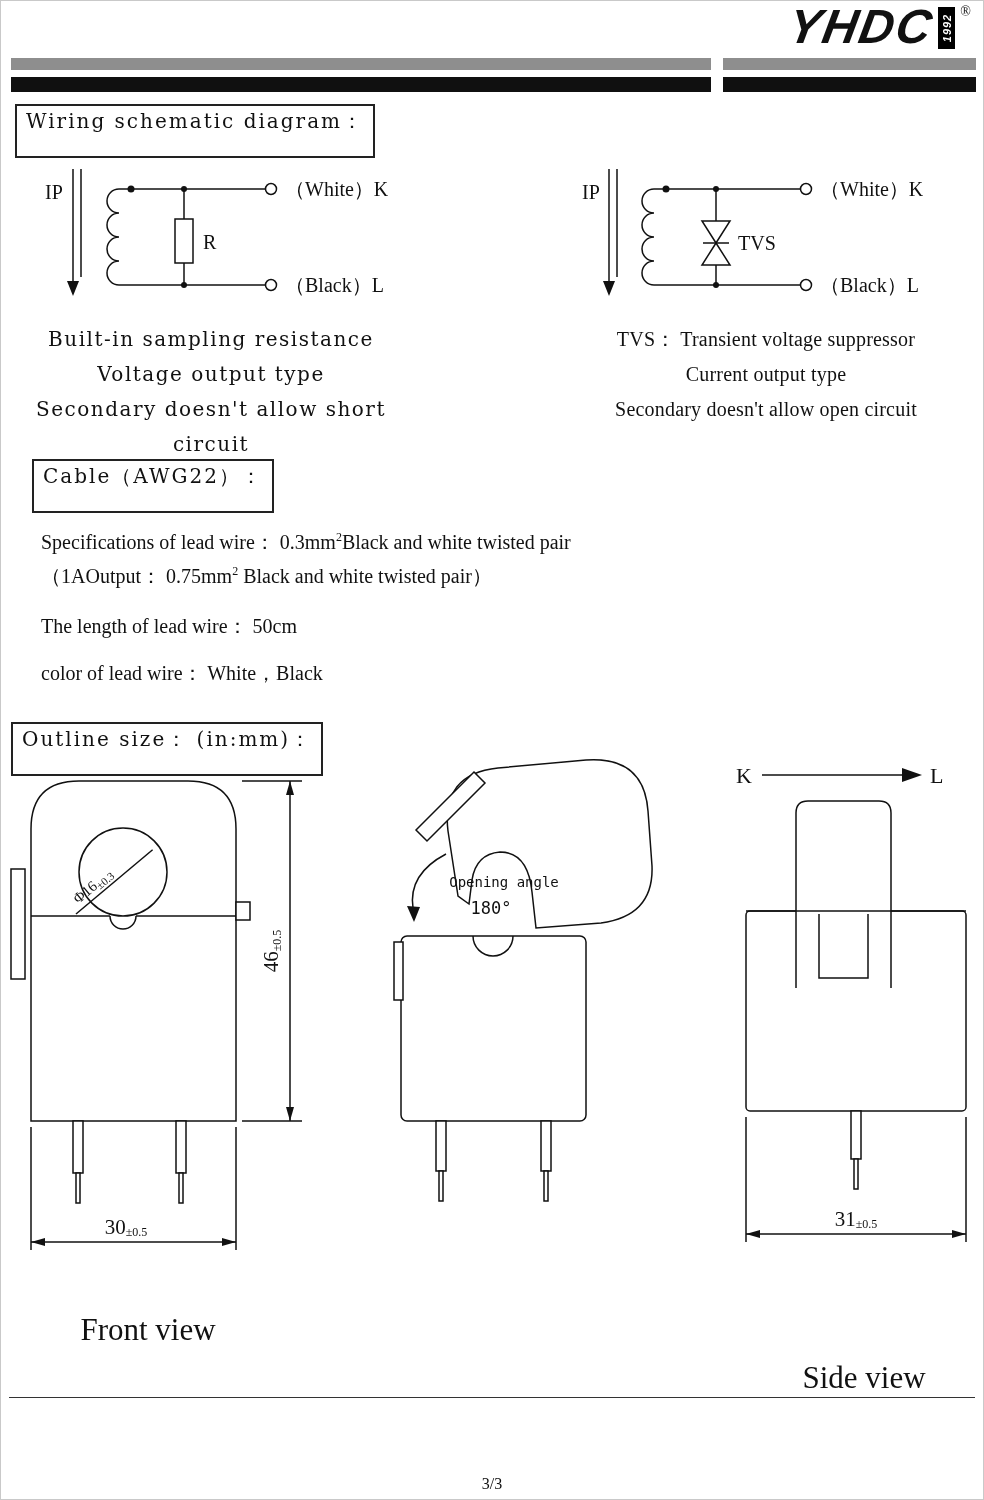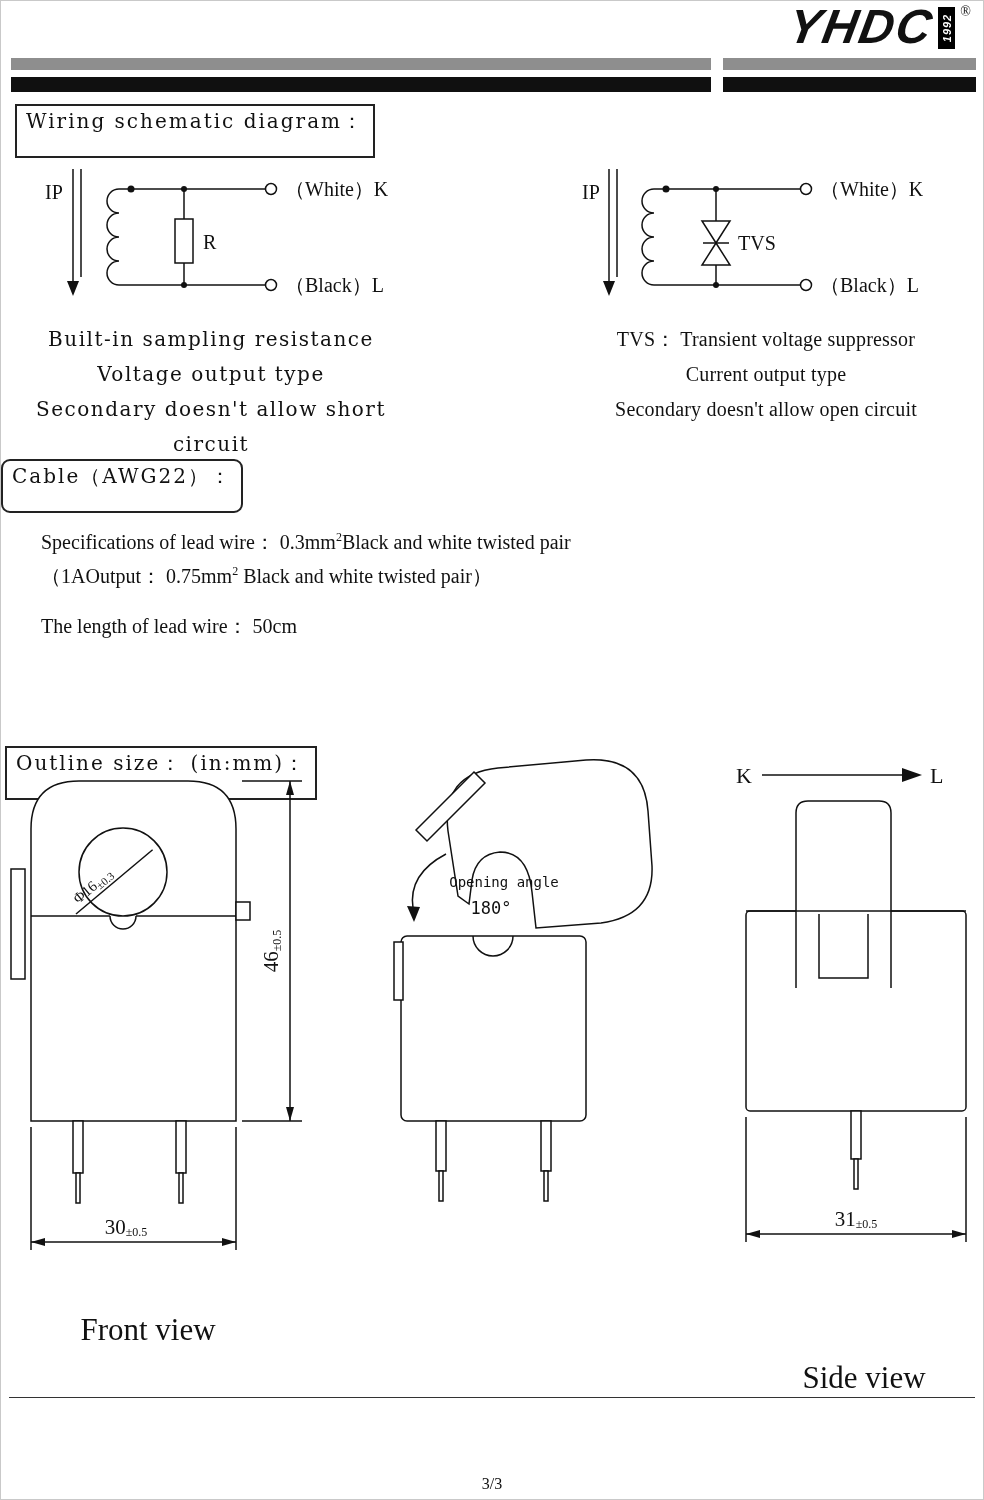"Cable（AWG22）：" #h-cable { border-radius: 9px -> none; left: 0 -> 31px }
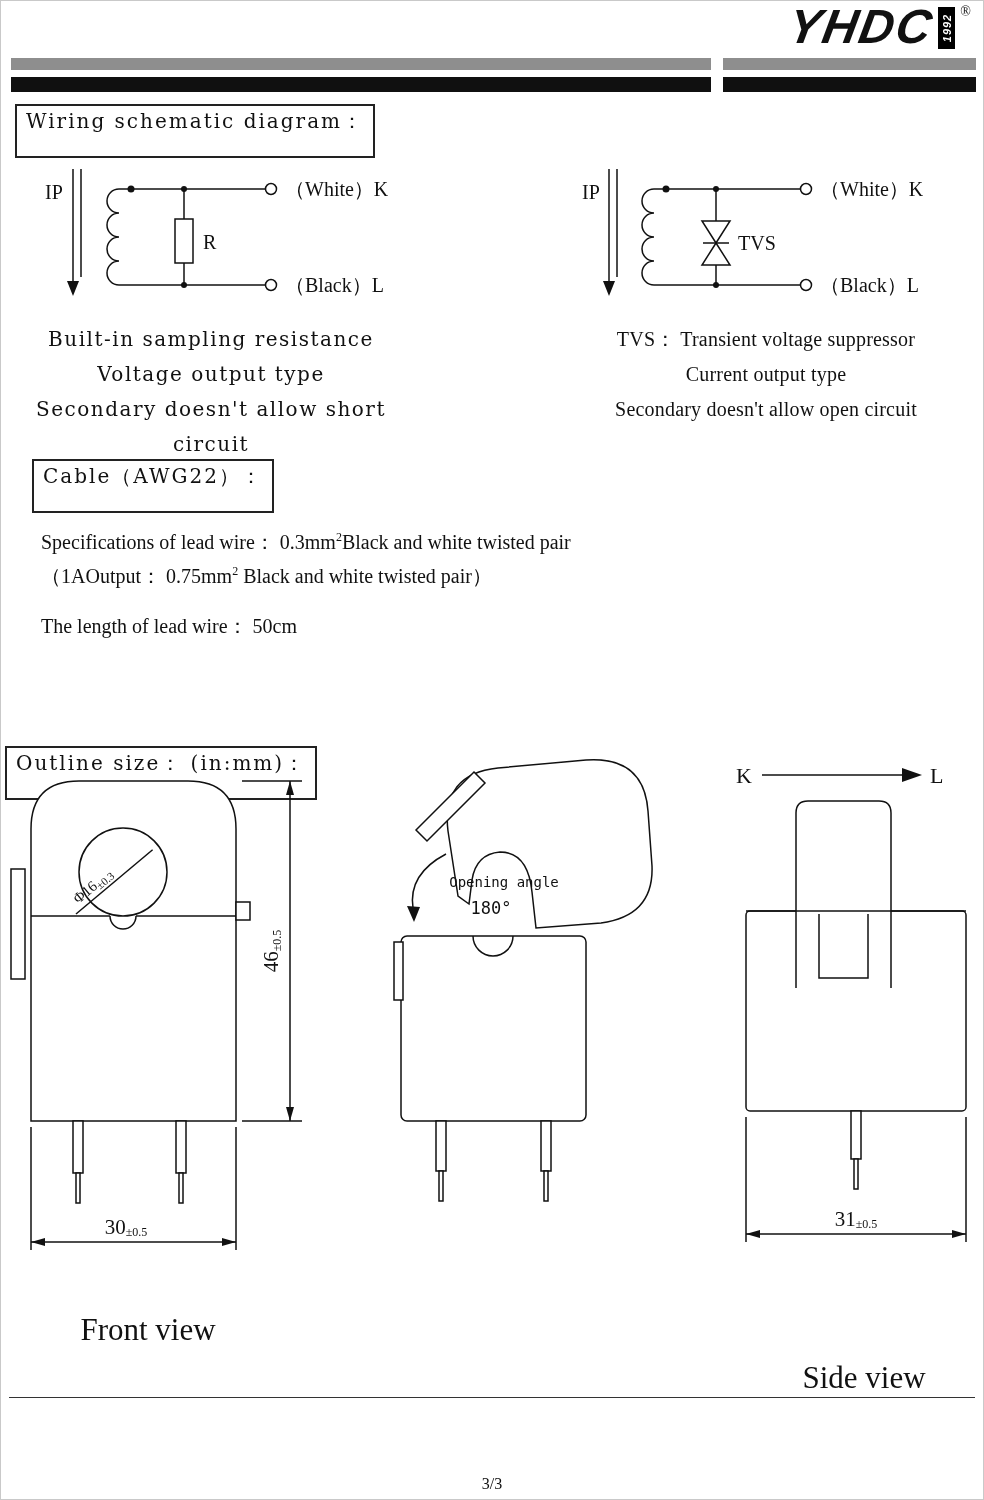"color of lead wire： White，Black" p.cl4 { html: none -> <p>color of lead wire： White，Black</p> }
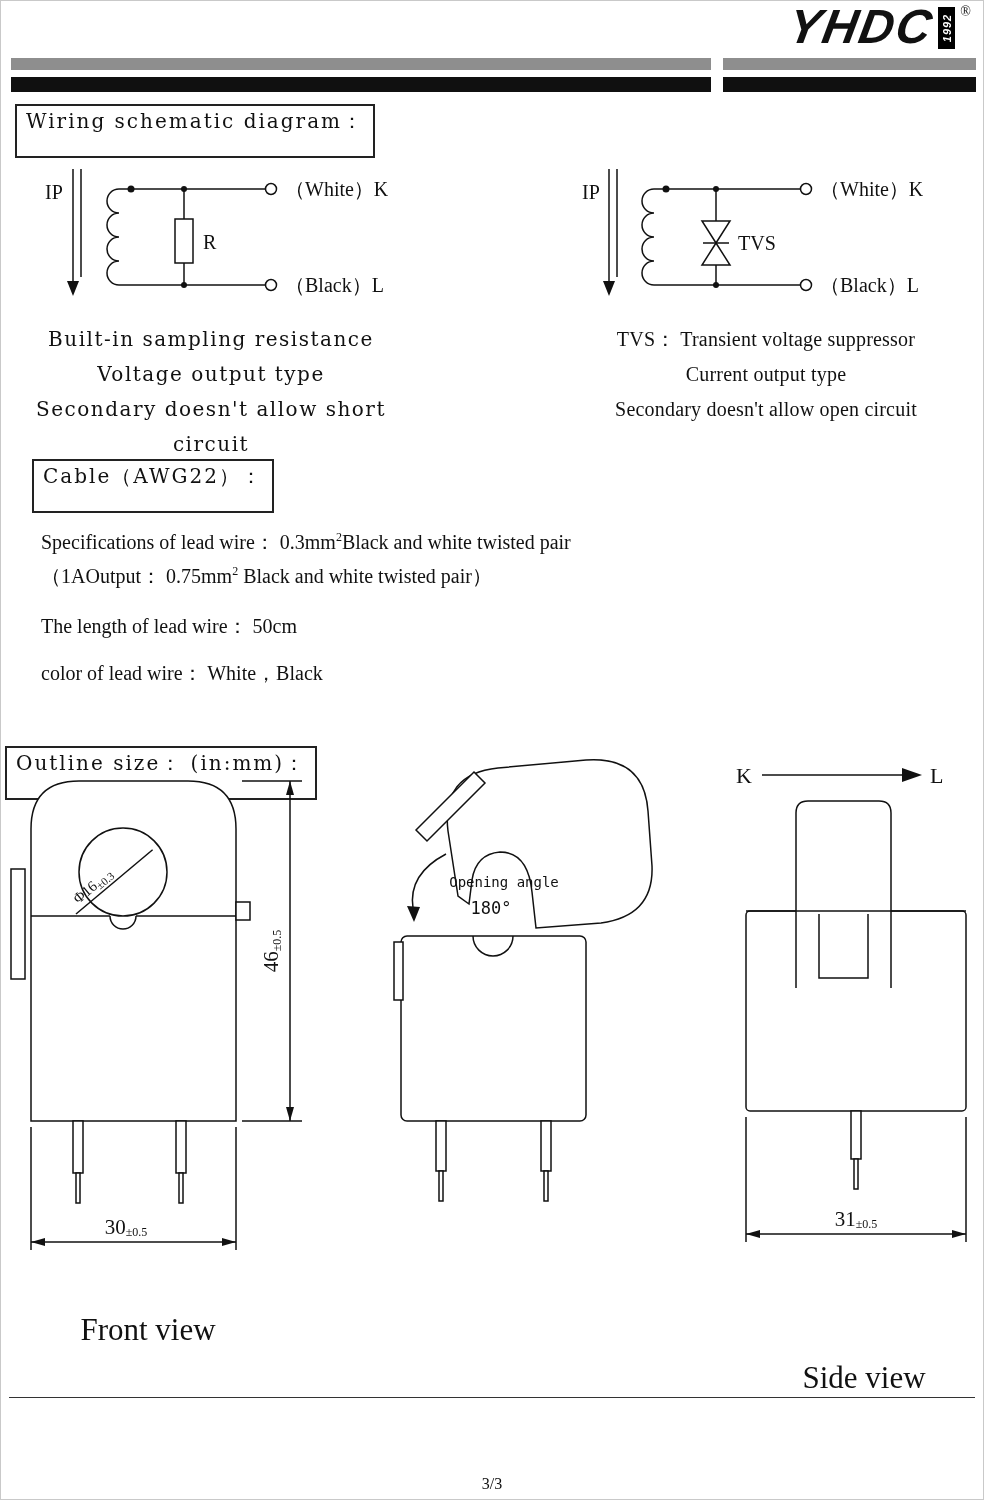"Outline size： (in:mm)：" #h-outline { left: 4px -> 10px; margin-top: 24px -> none }
